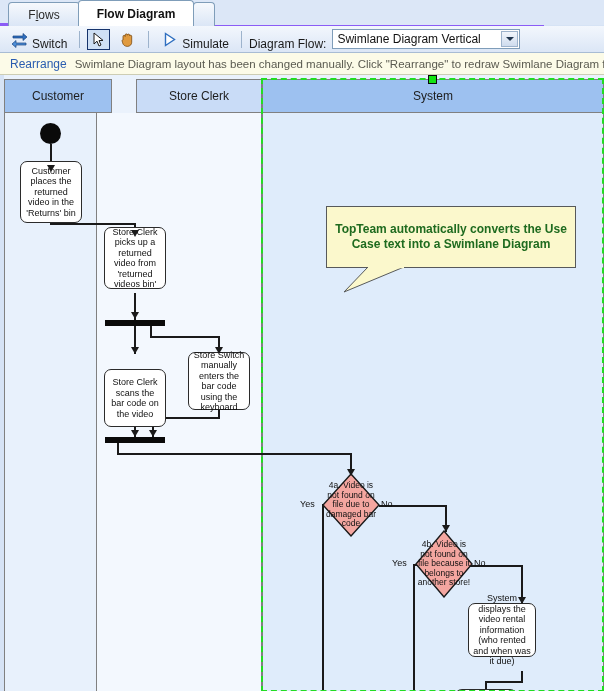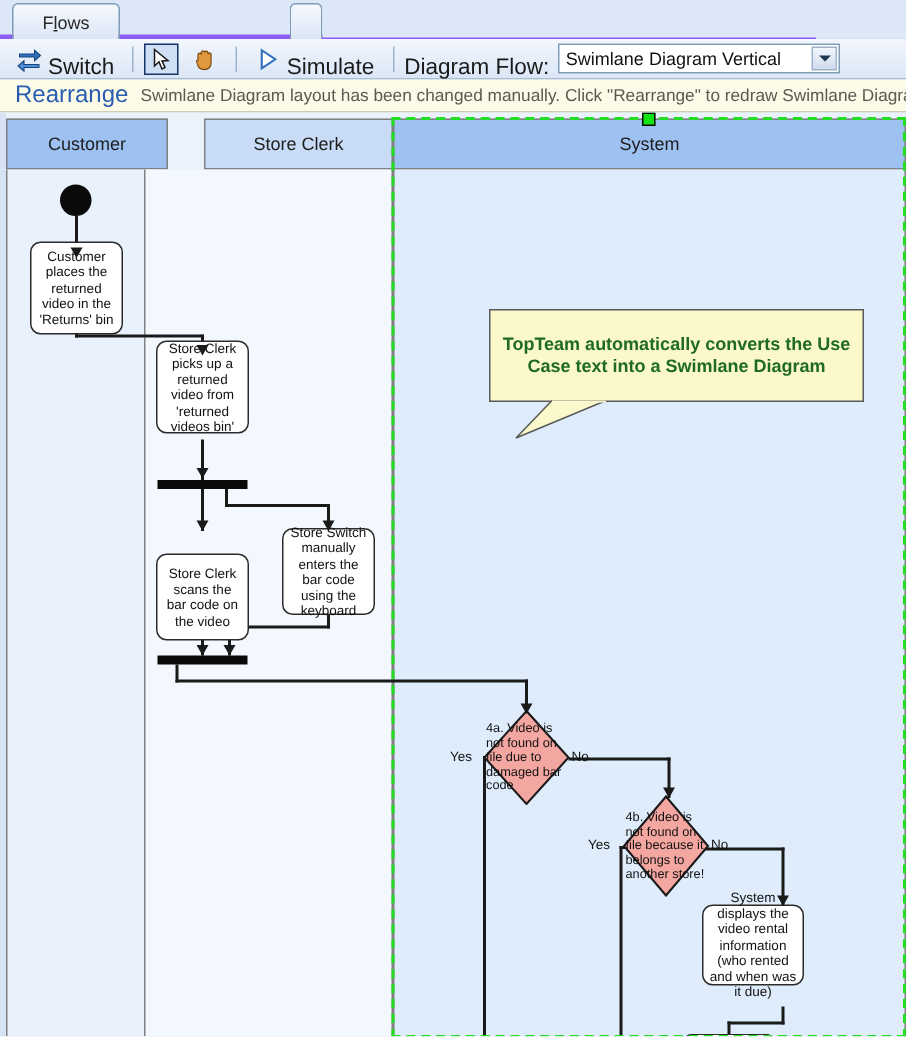"Flow Diagram" div.tab { html: none -> <div> <span>Flow Diagram</span> </div> }
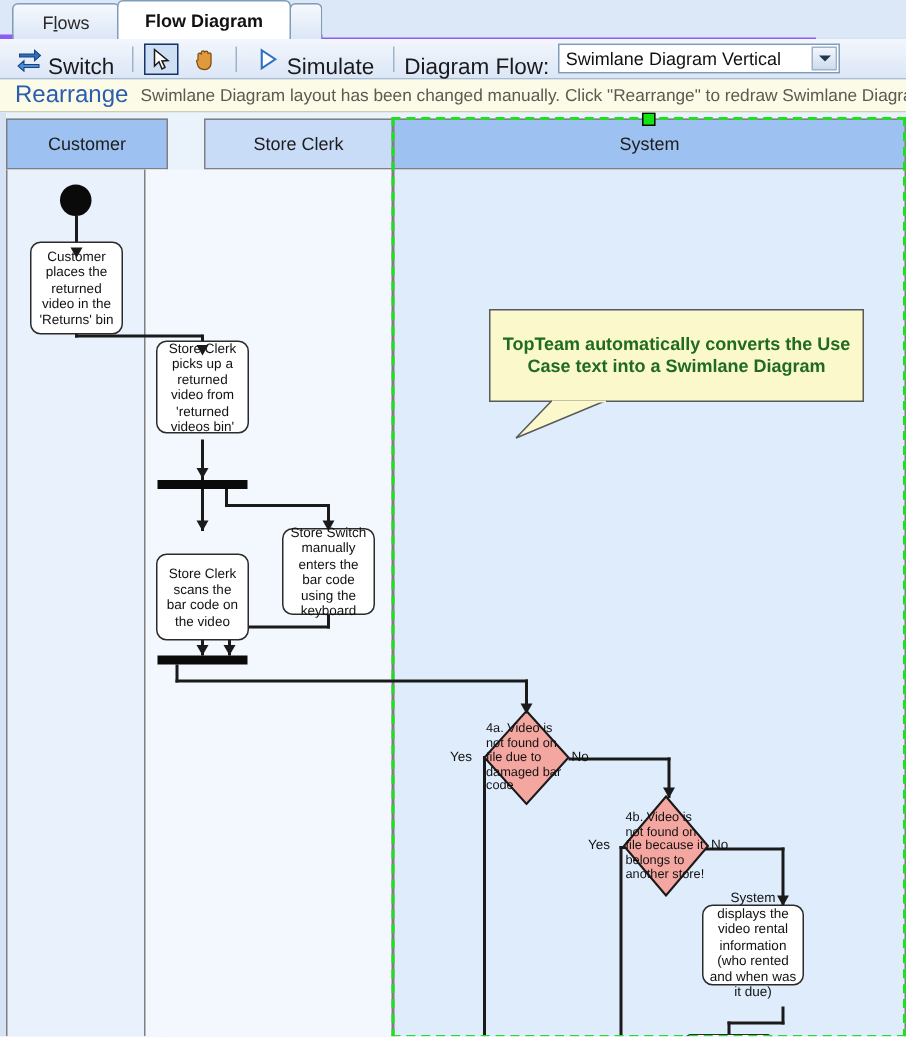"Switch" .tb-label { font-size: 15px -> 12px }
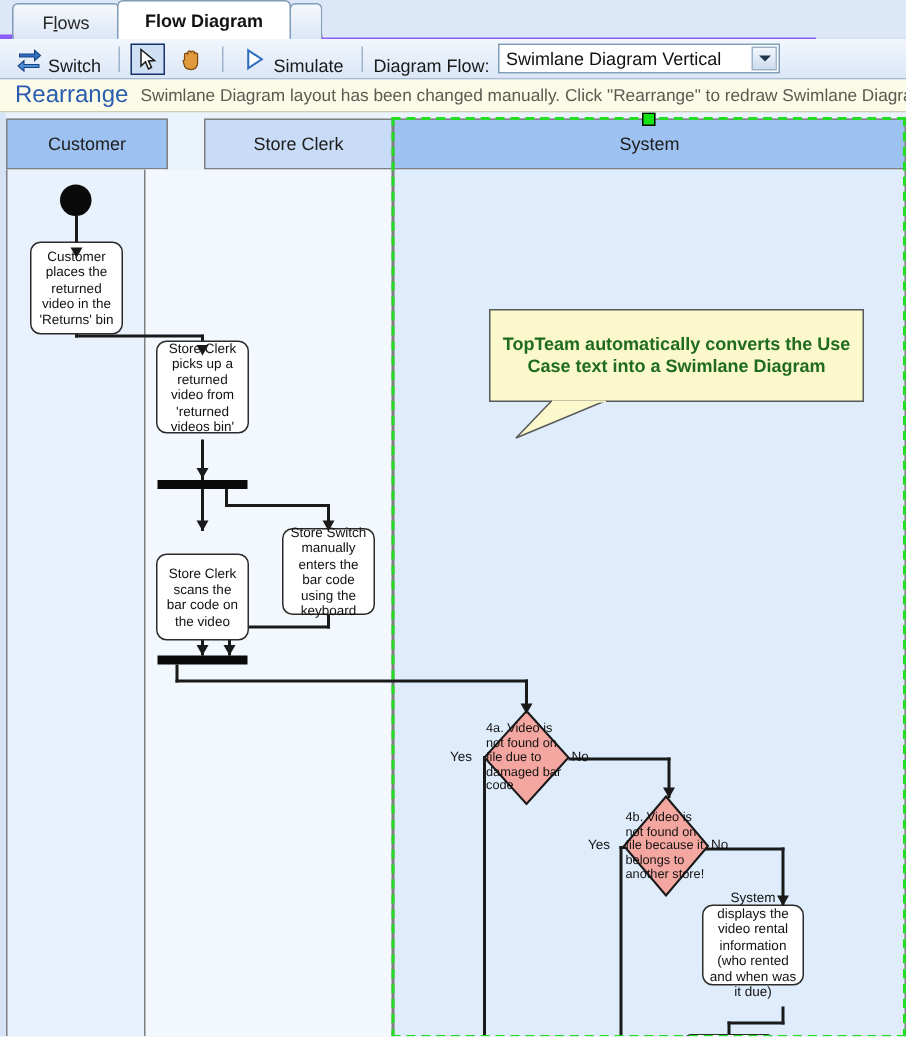"Rearrange" .rearrange-link { font-size: 16px -> 12px }
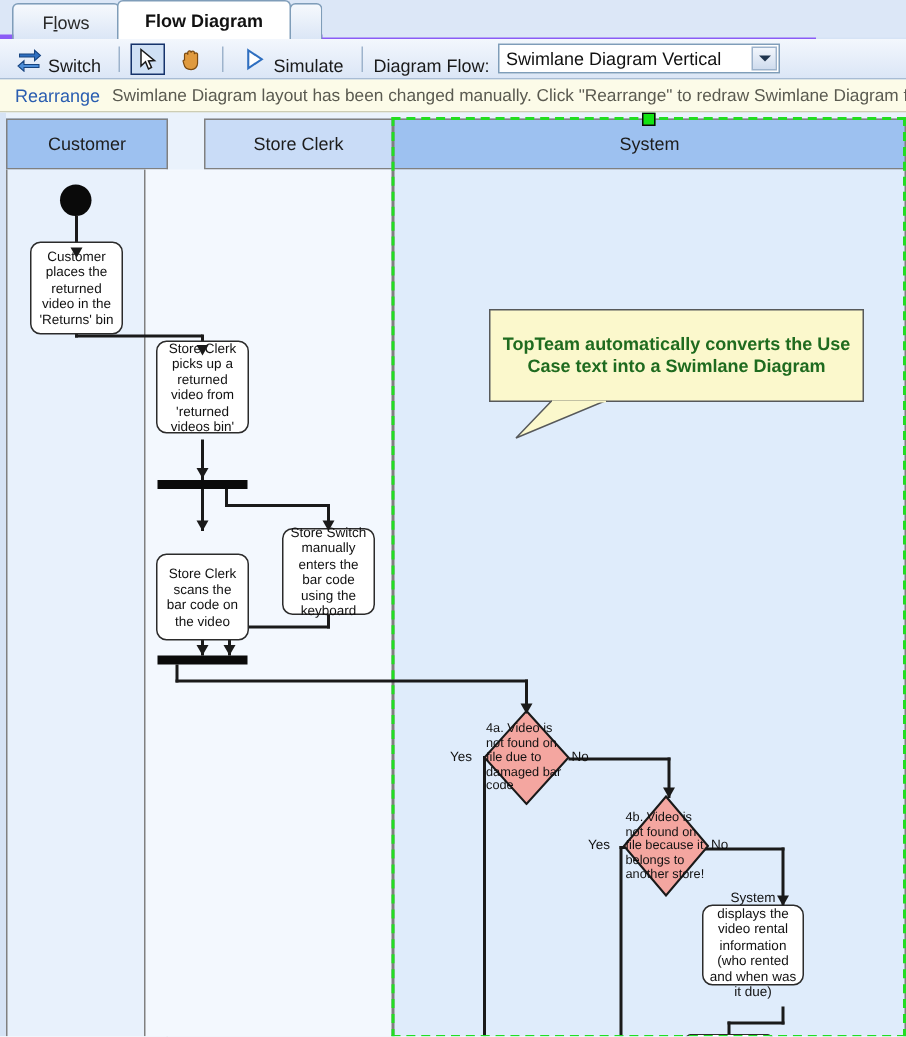"4a. Video is not found" .diamond .dtext { text-align: none -> center }
